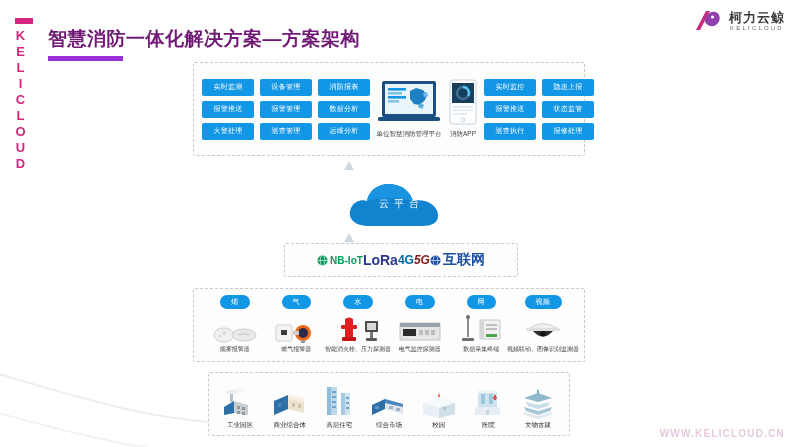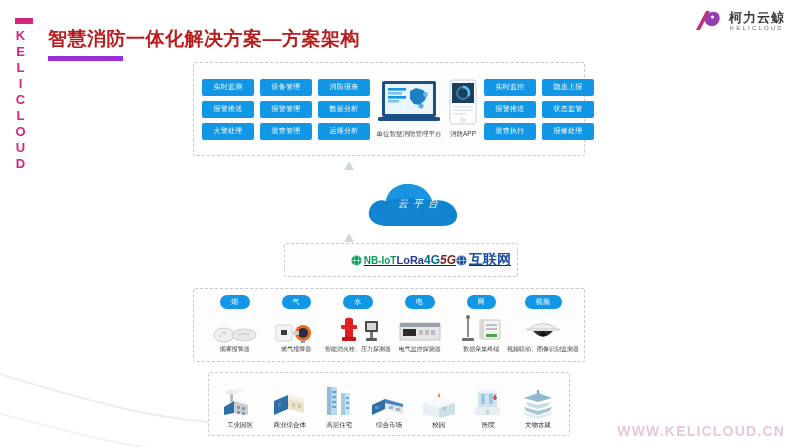"智慧消防一体化解决方案—方案架构" .title { color: #b91c1c -> #701a75 }
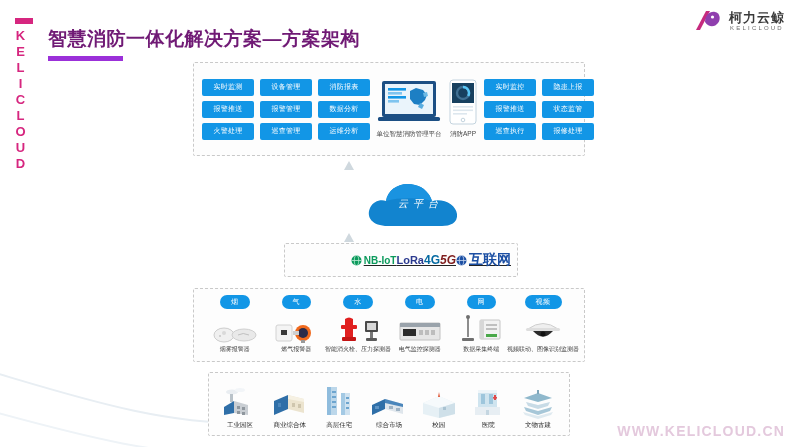"云平台" #cloud-wrap { font-style: italic -> none; left: 362px -> 343px }
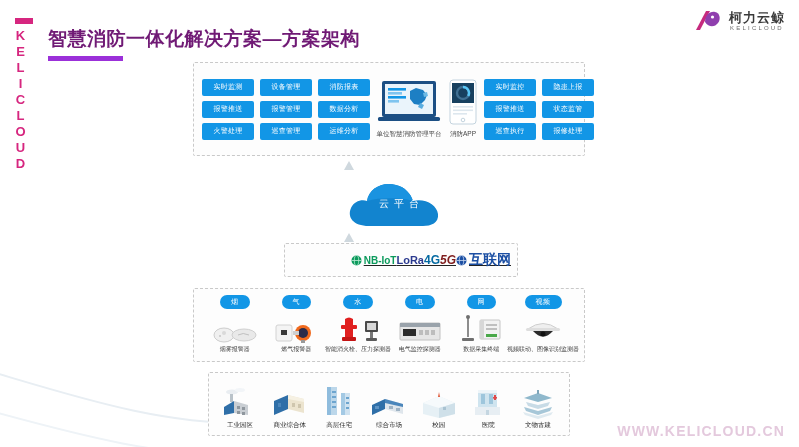"NB-IoT" .net-inner { justify-content: flex-end -> center; text-decoration: underline -> none }
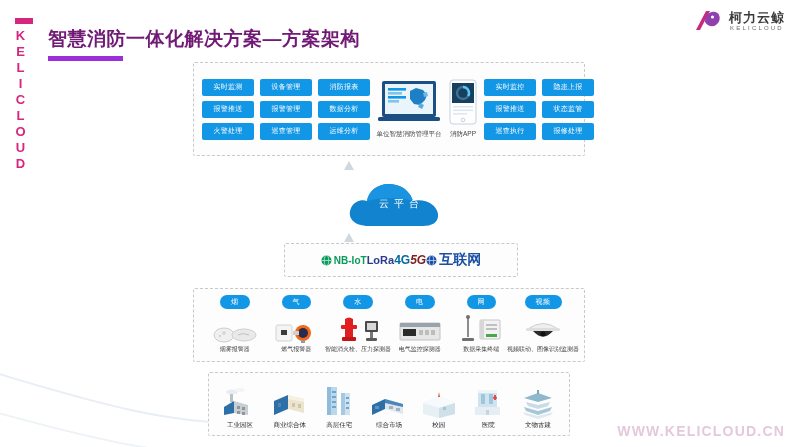"LoRa" .net-lora { font-size: 11px -> 14px }
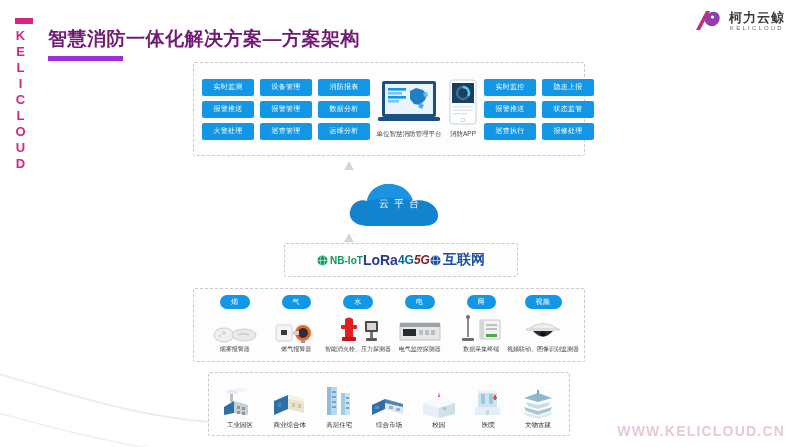"WWW.KELICLOUD.CN" .footer { font-size: 14px -> 10px }
